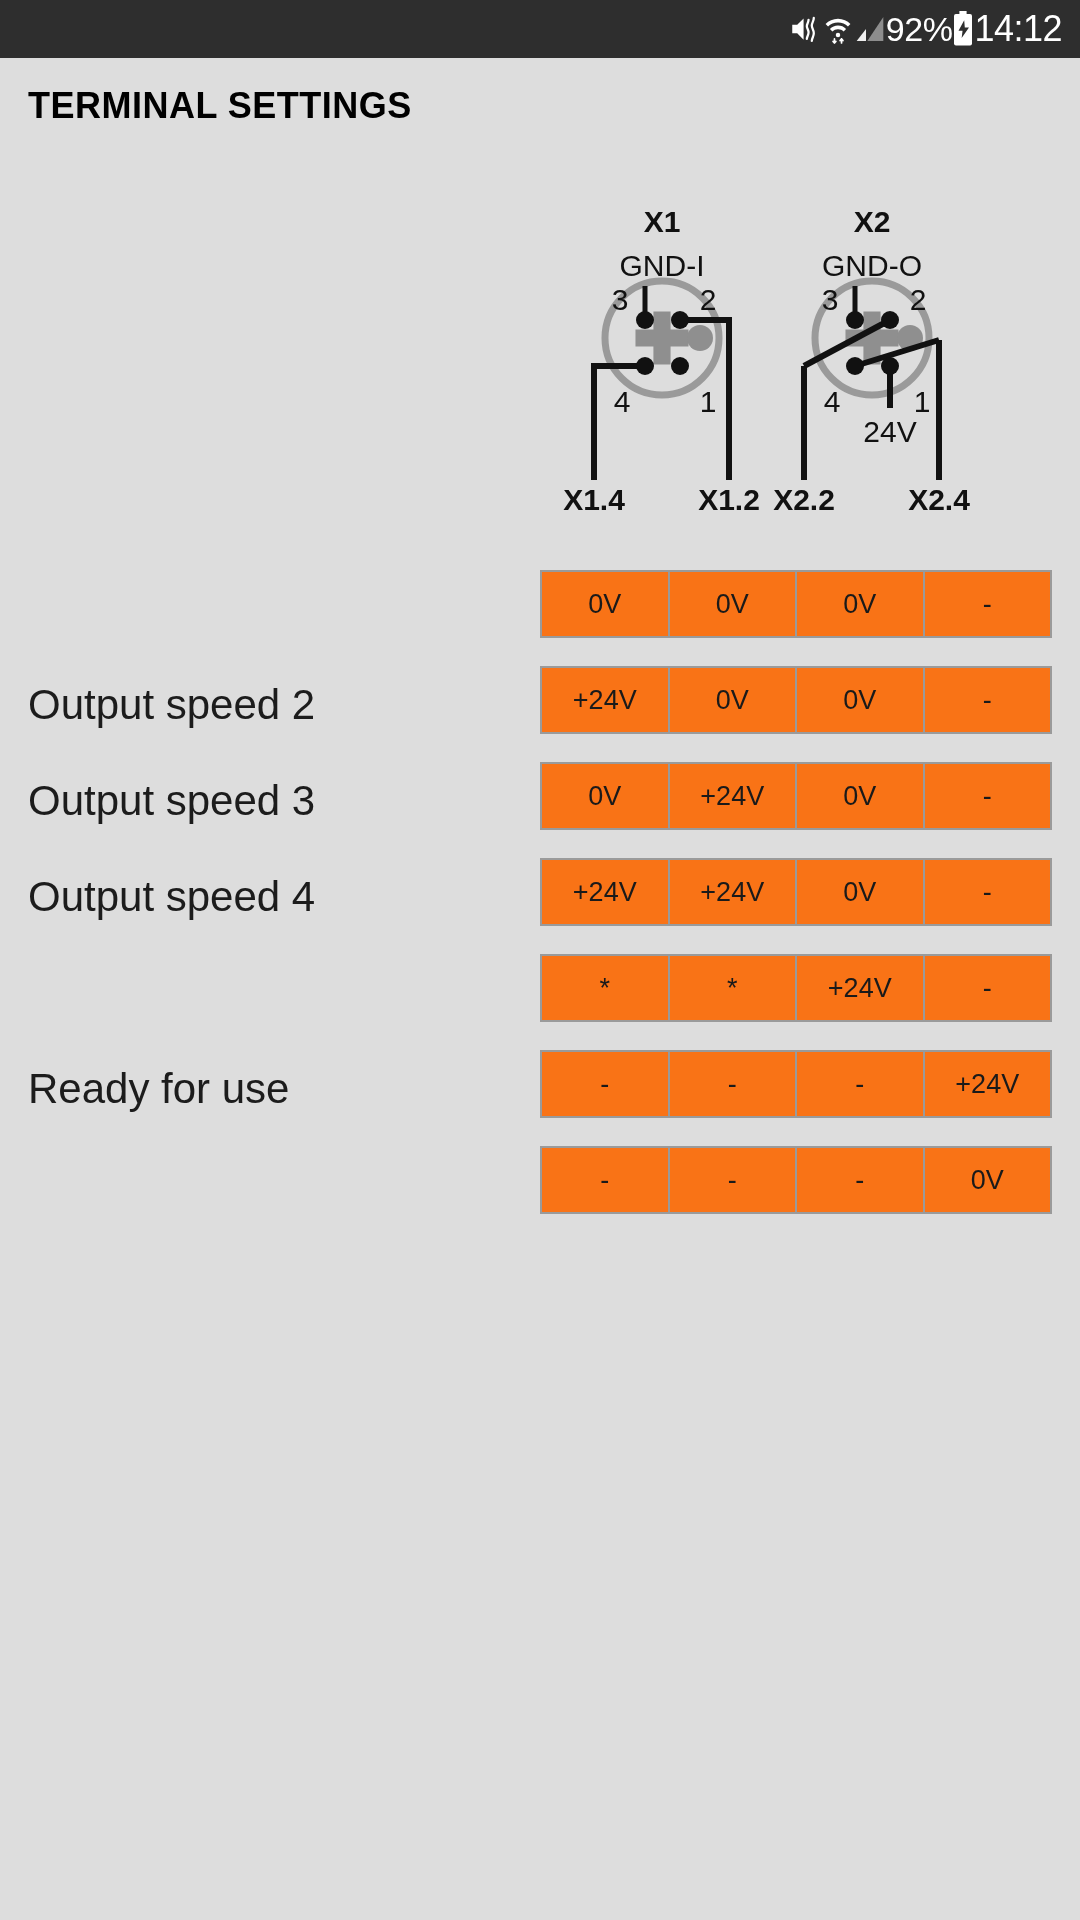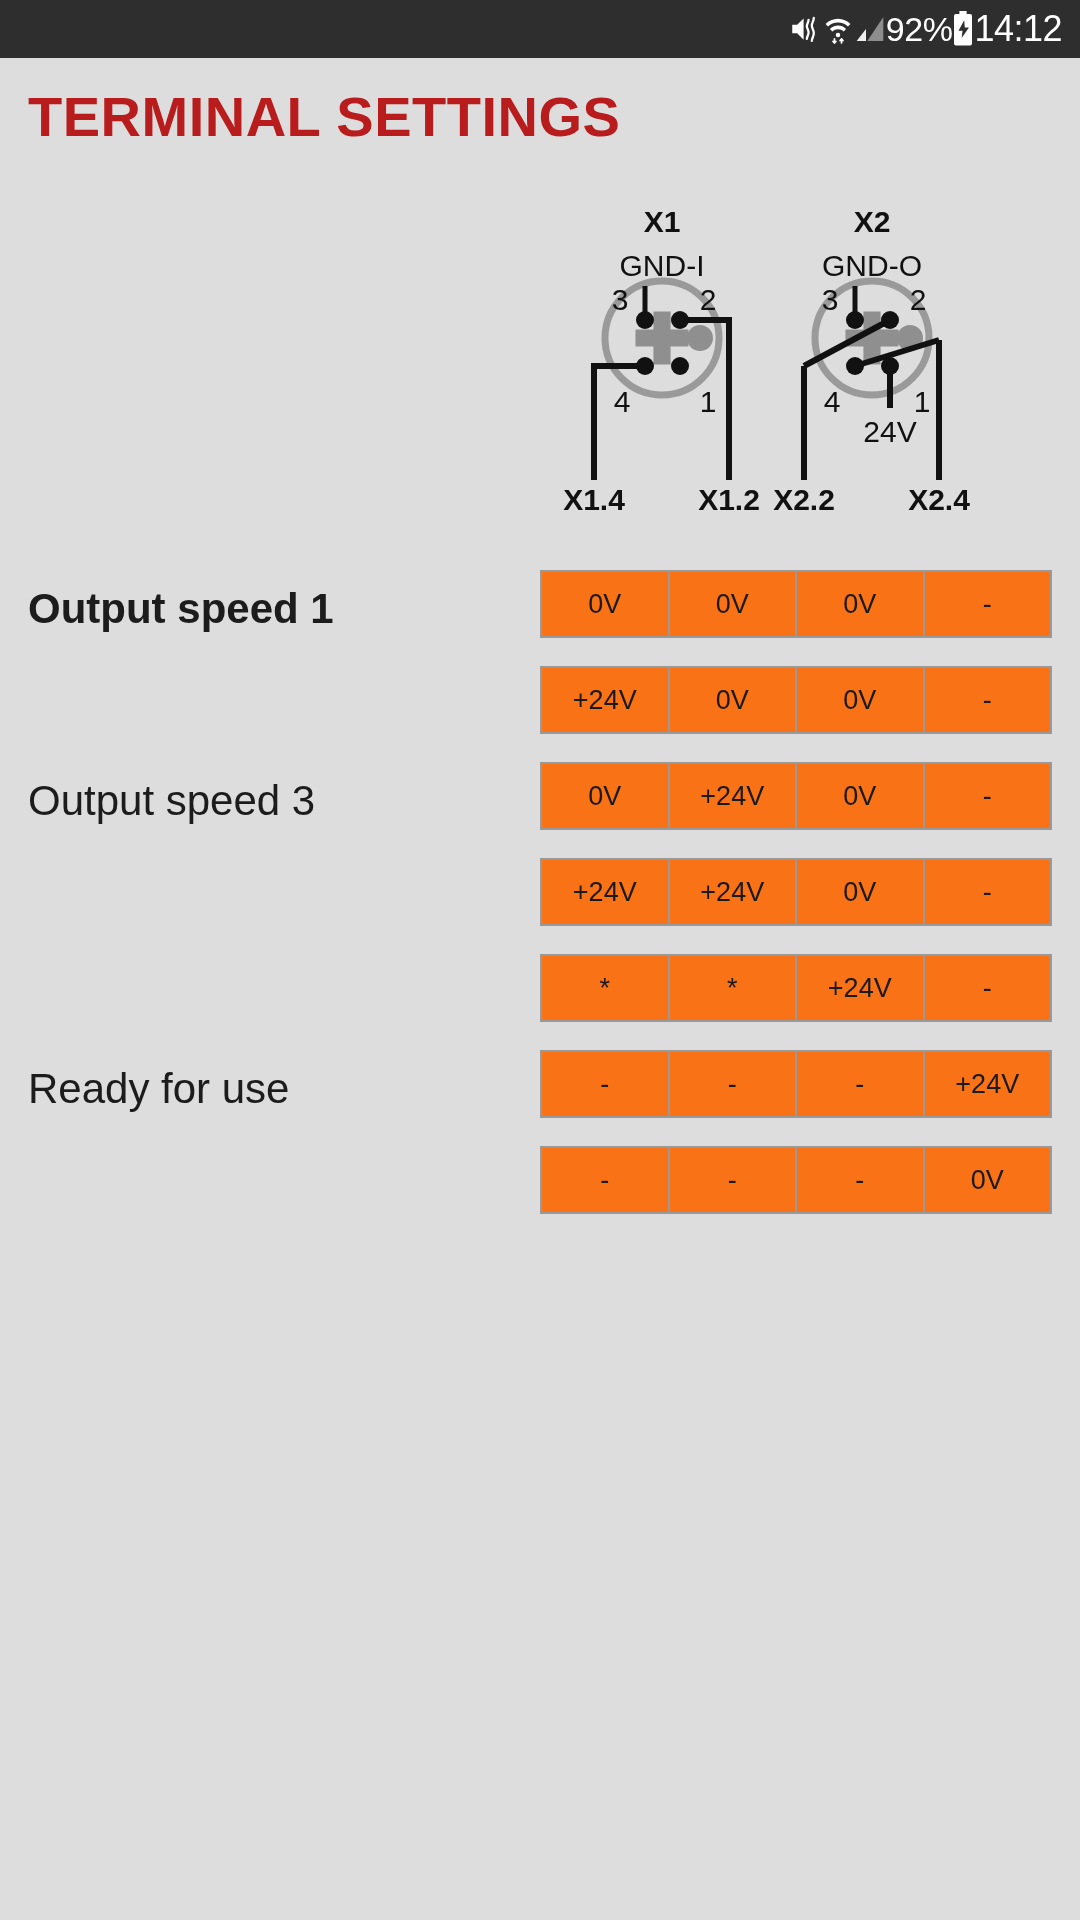"TERMINAL SETTINGS" .page-title { color: #b91c1c -> #000000; font-size: 56px -> 36px }
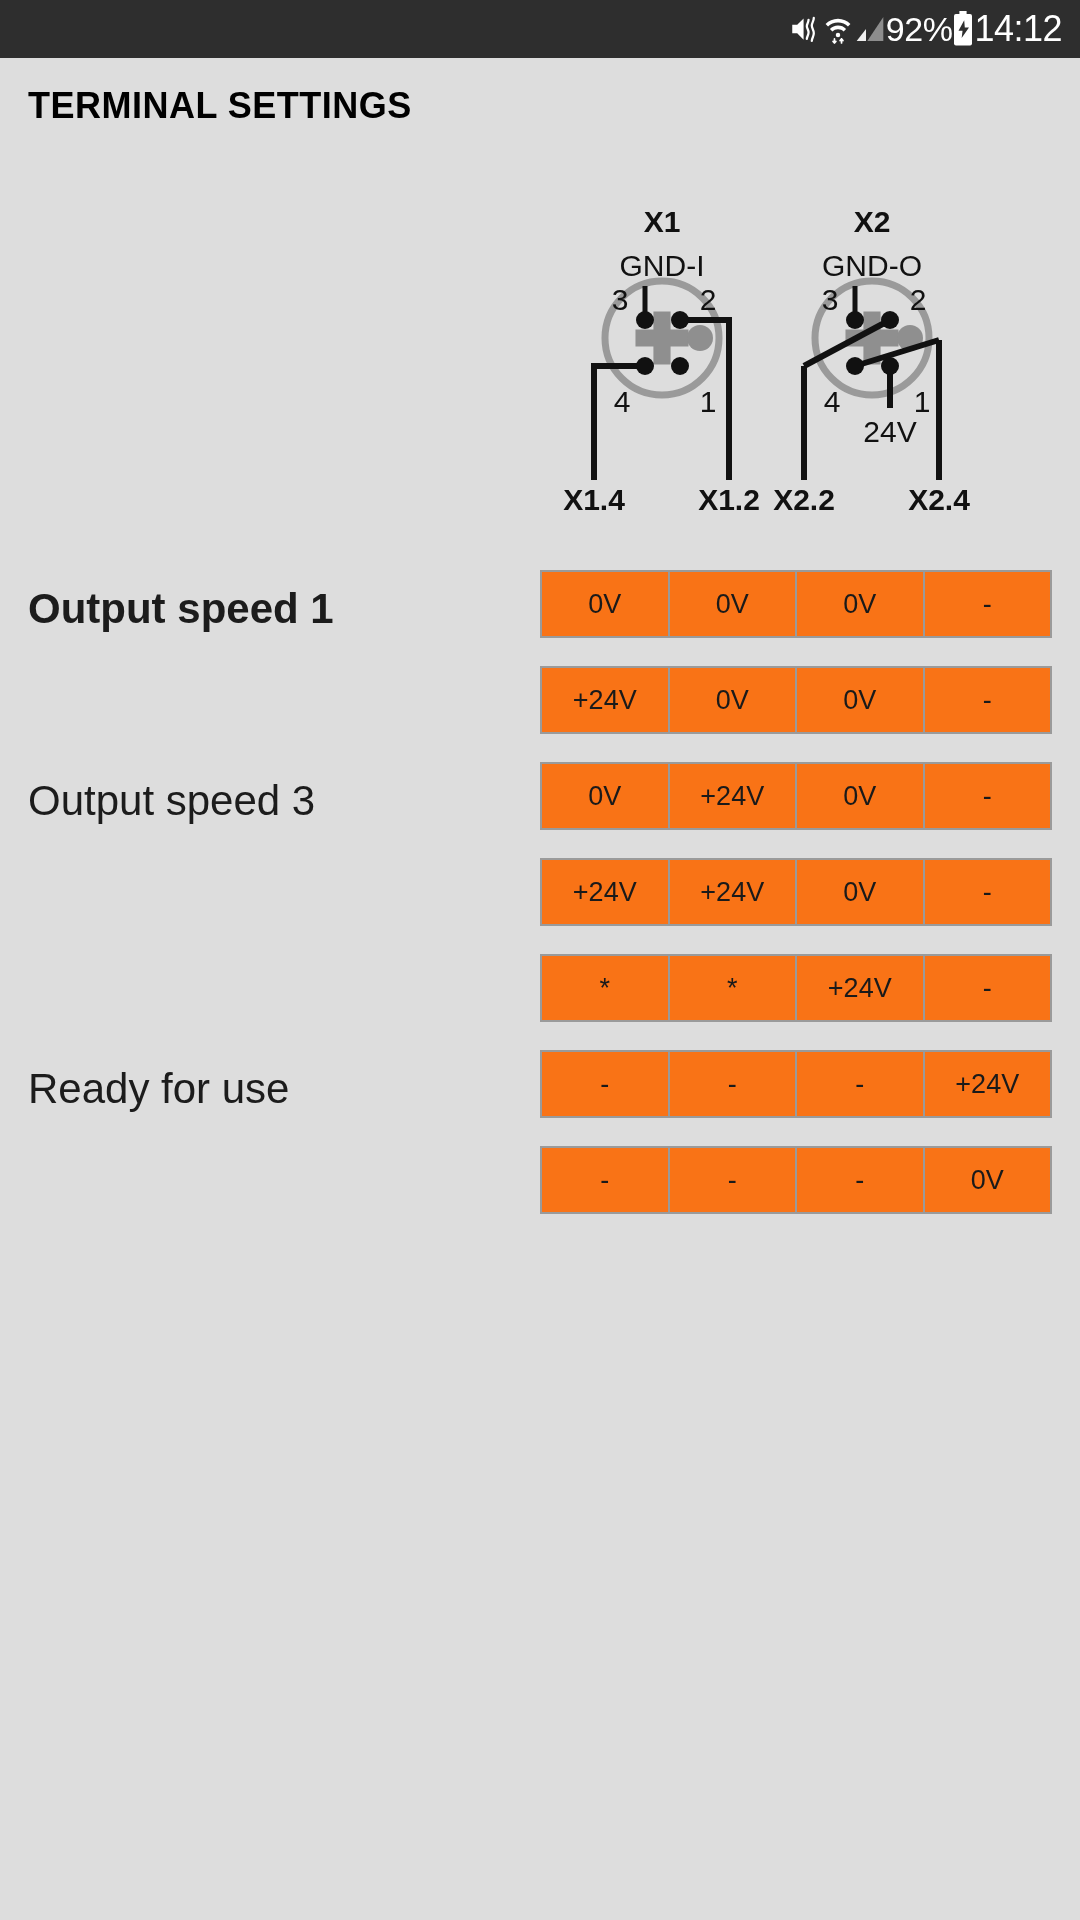"Output speed 1" div.row-label { html: <div>Output speed 1</div> -> none }
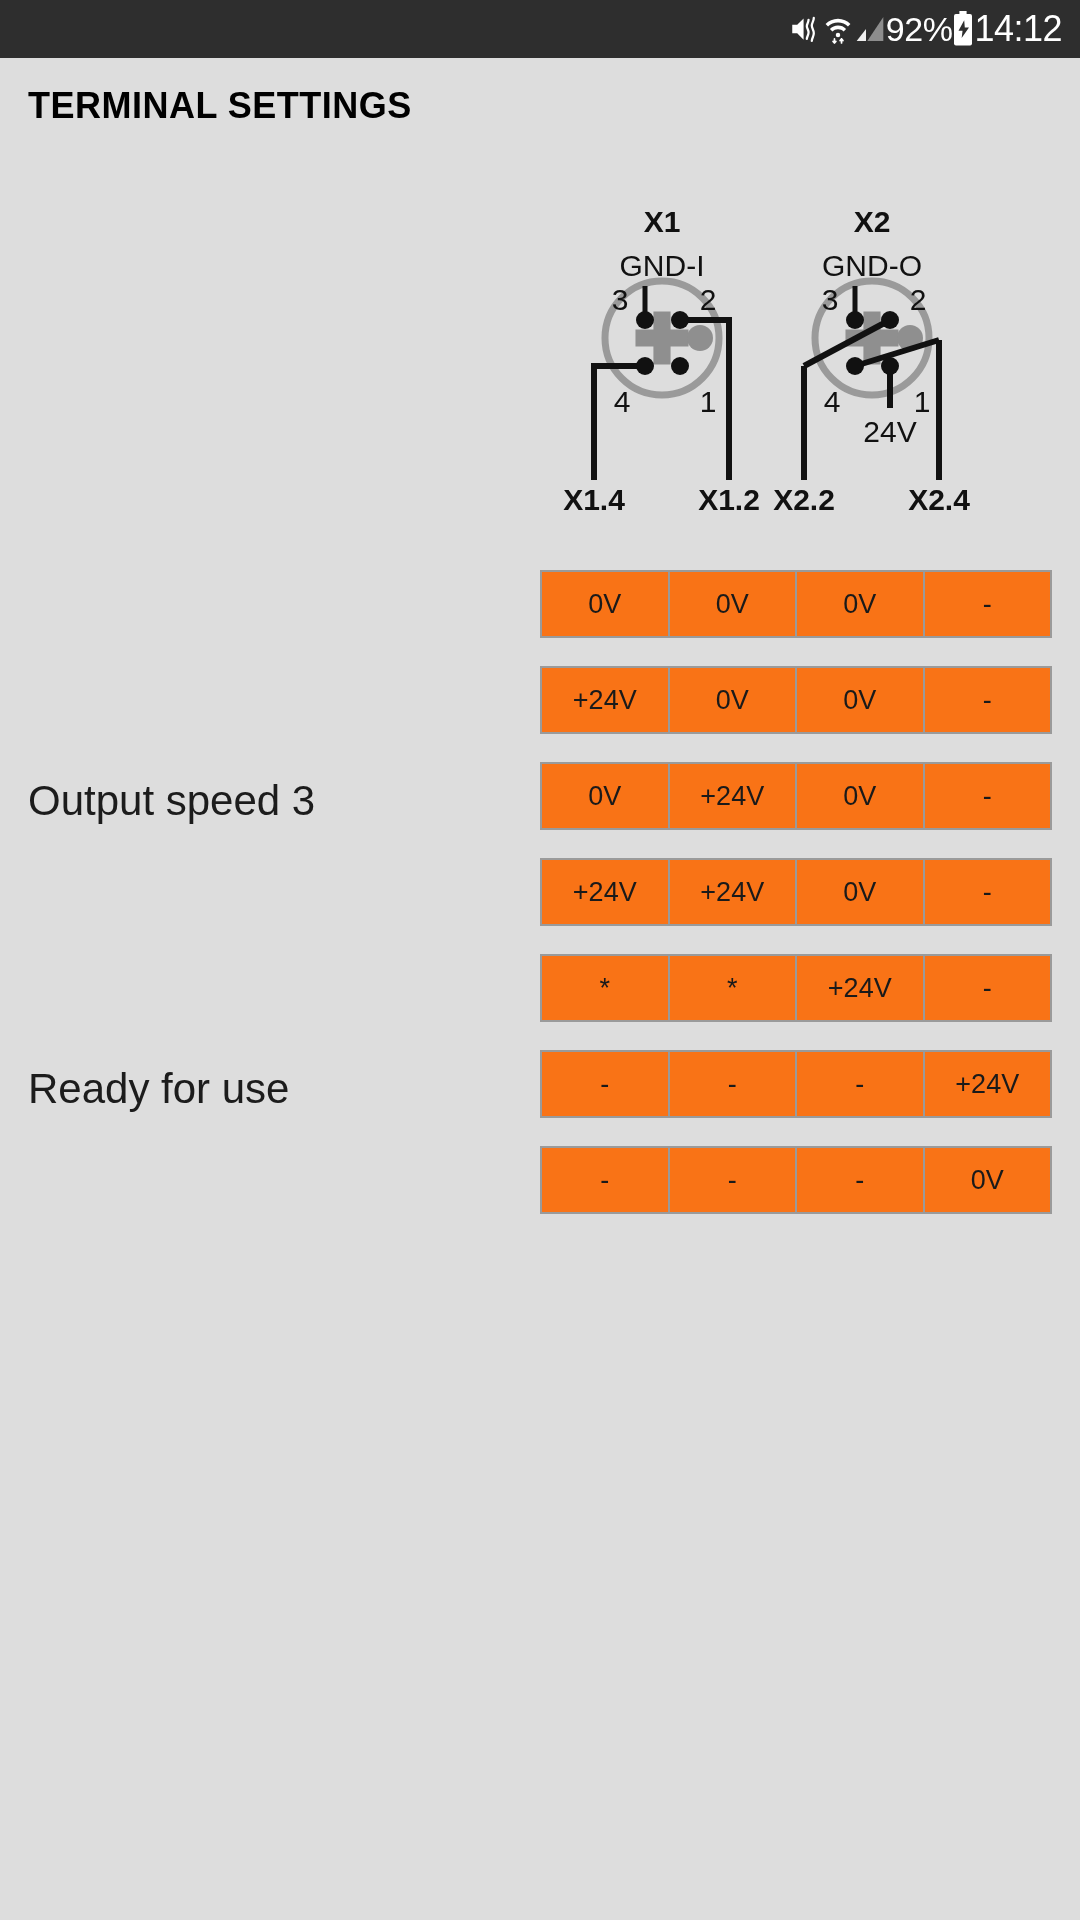"Output speed 2" div.row-label { html: none -> <div>Output speed 2</div> }
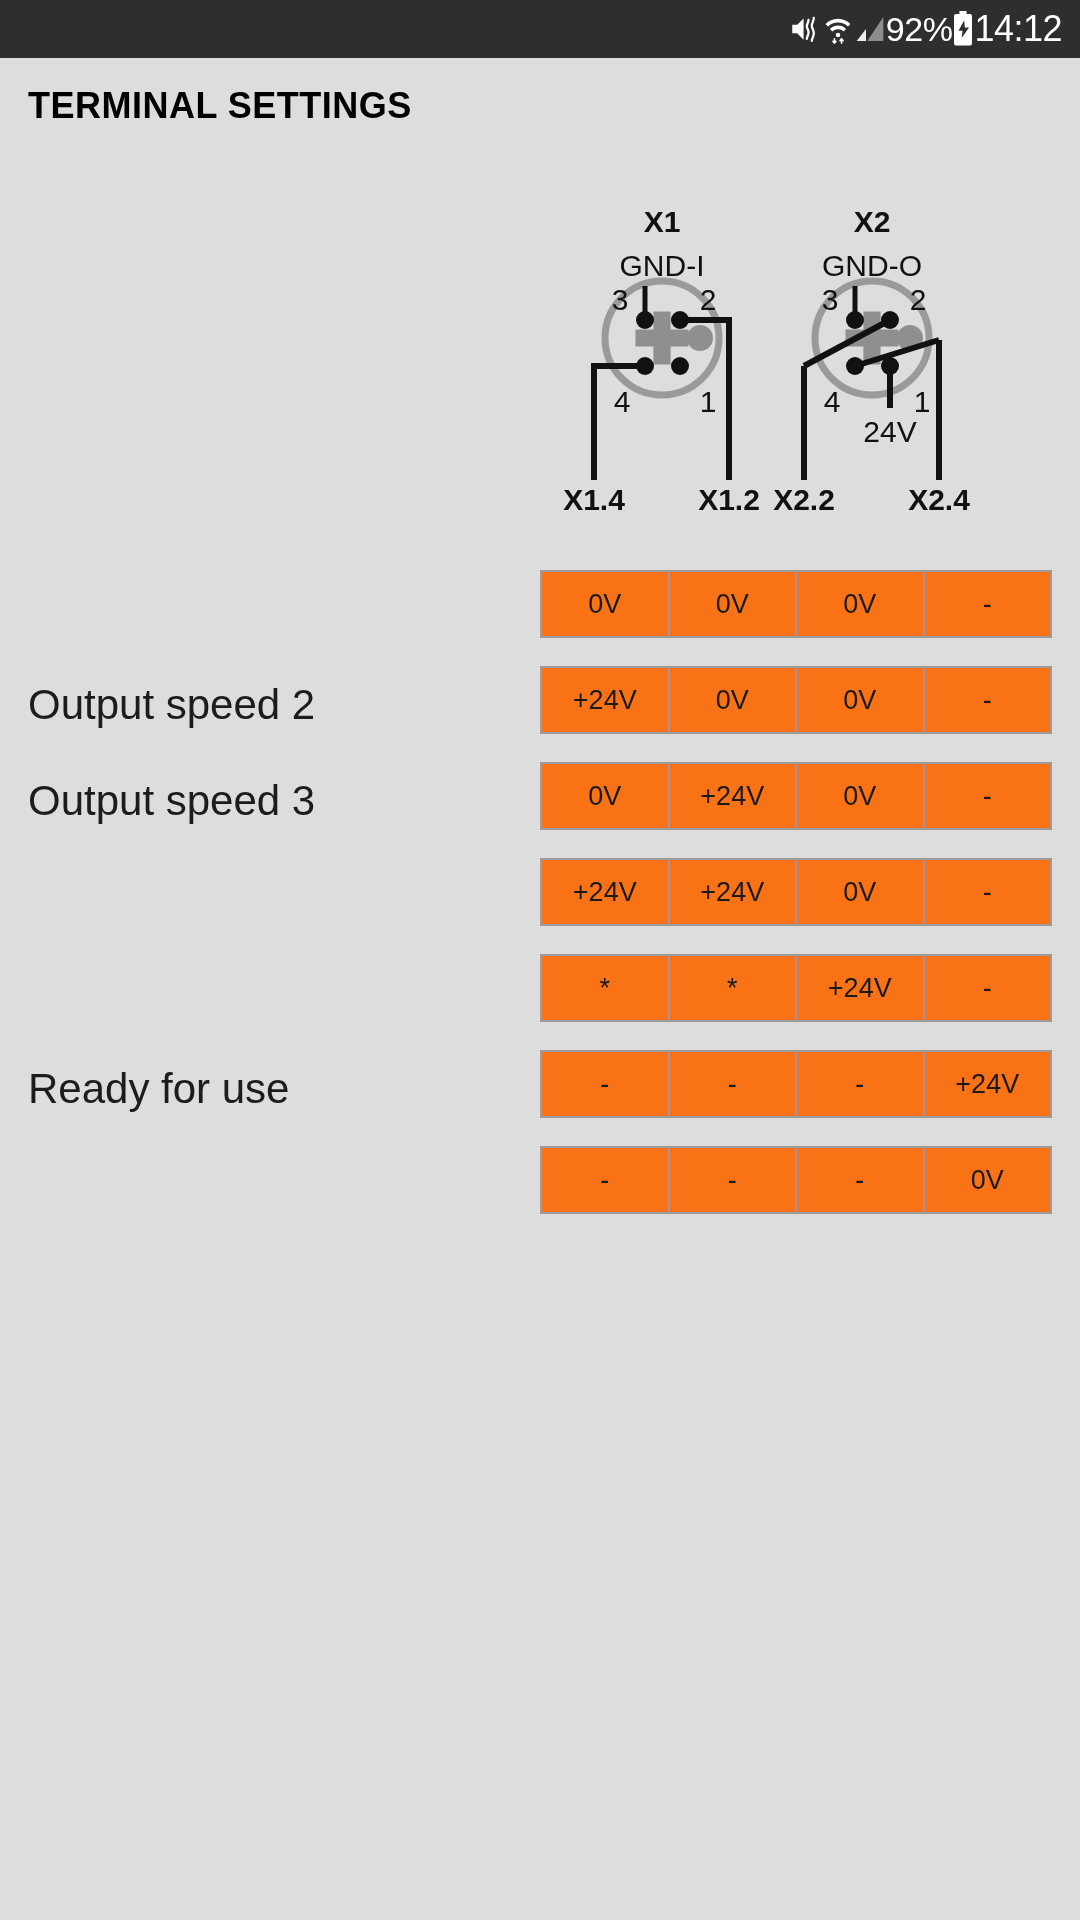"Output speed 4" div.row-label { html: none -> <div>Output speed 4</div> }
